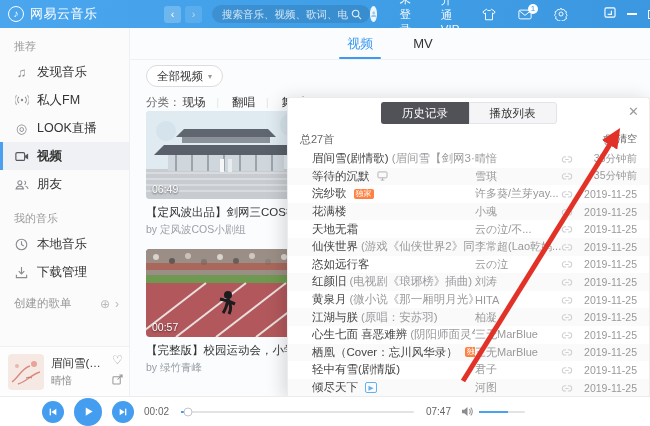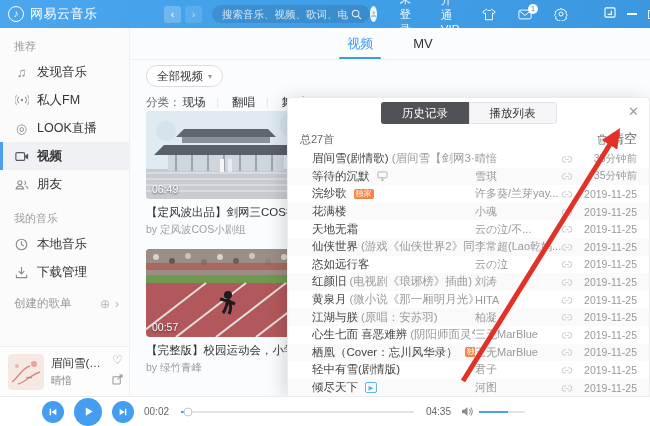"清空" .clear-wrap { font-size: 13px -> 10px }
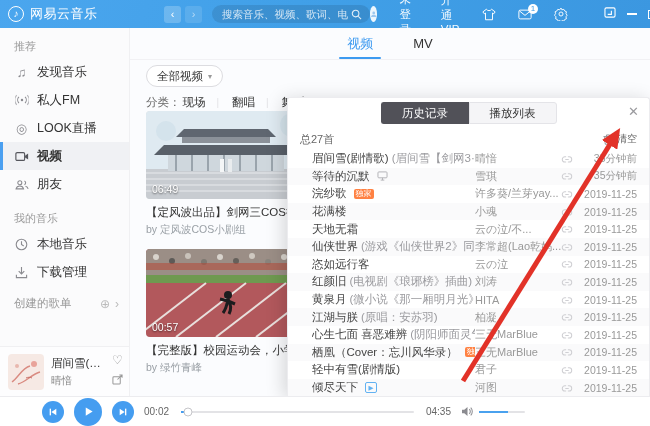"04:35" span.ptime { text: 04:35 -> 07:47 }
